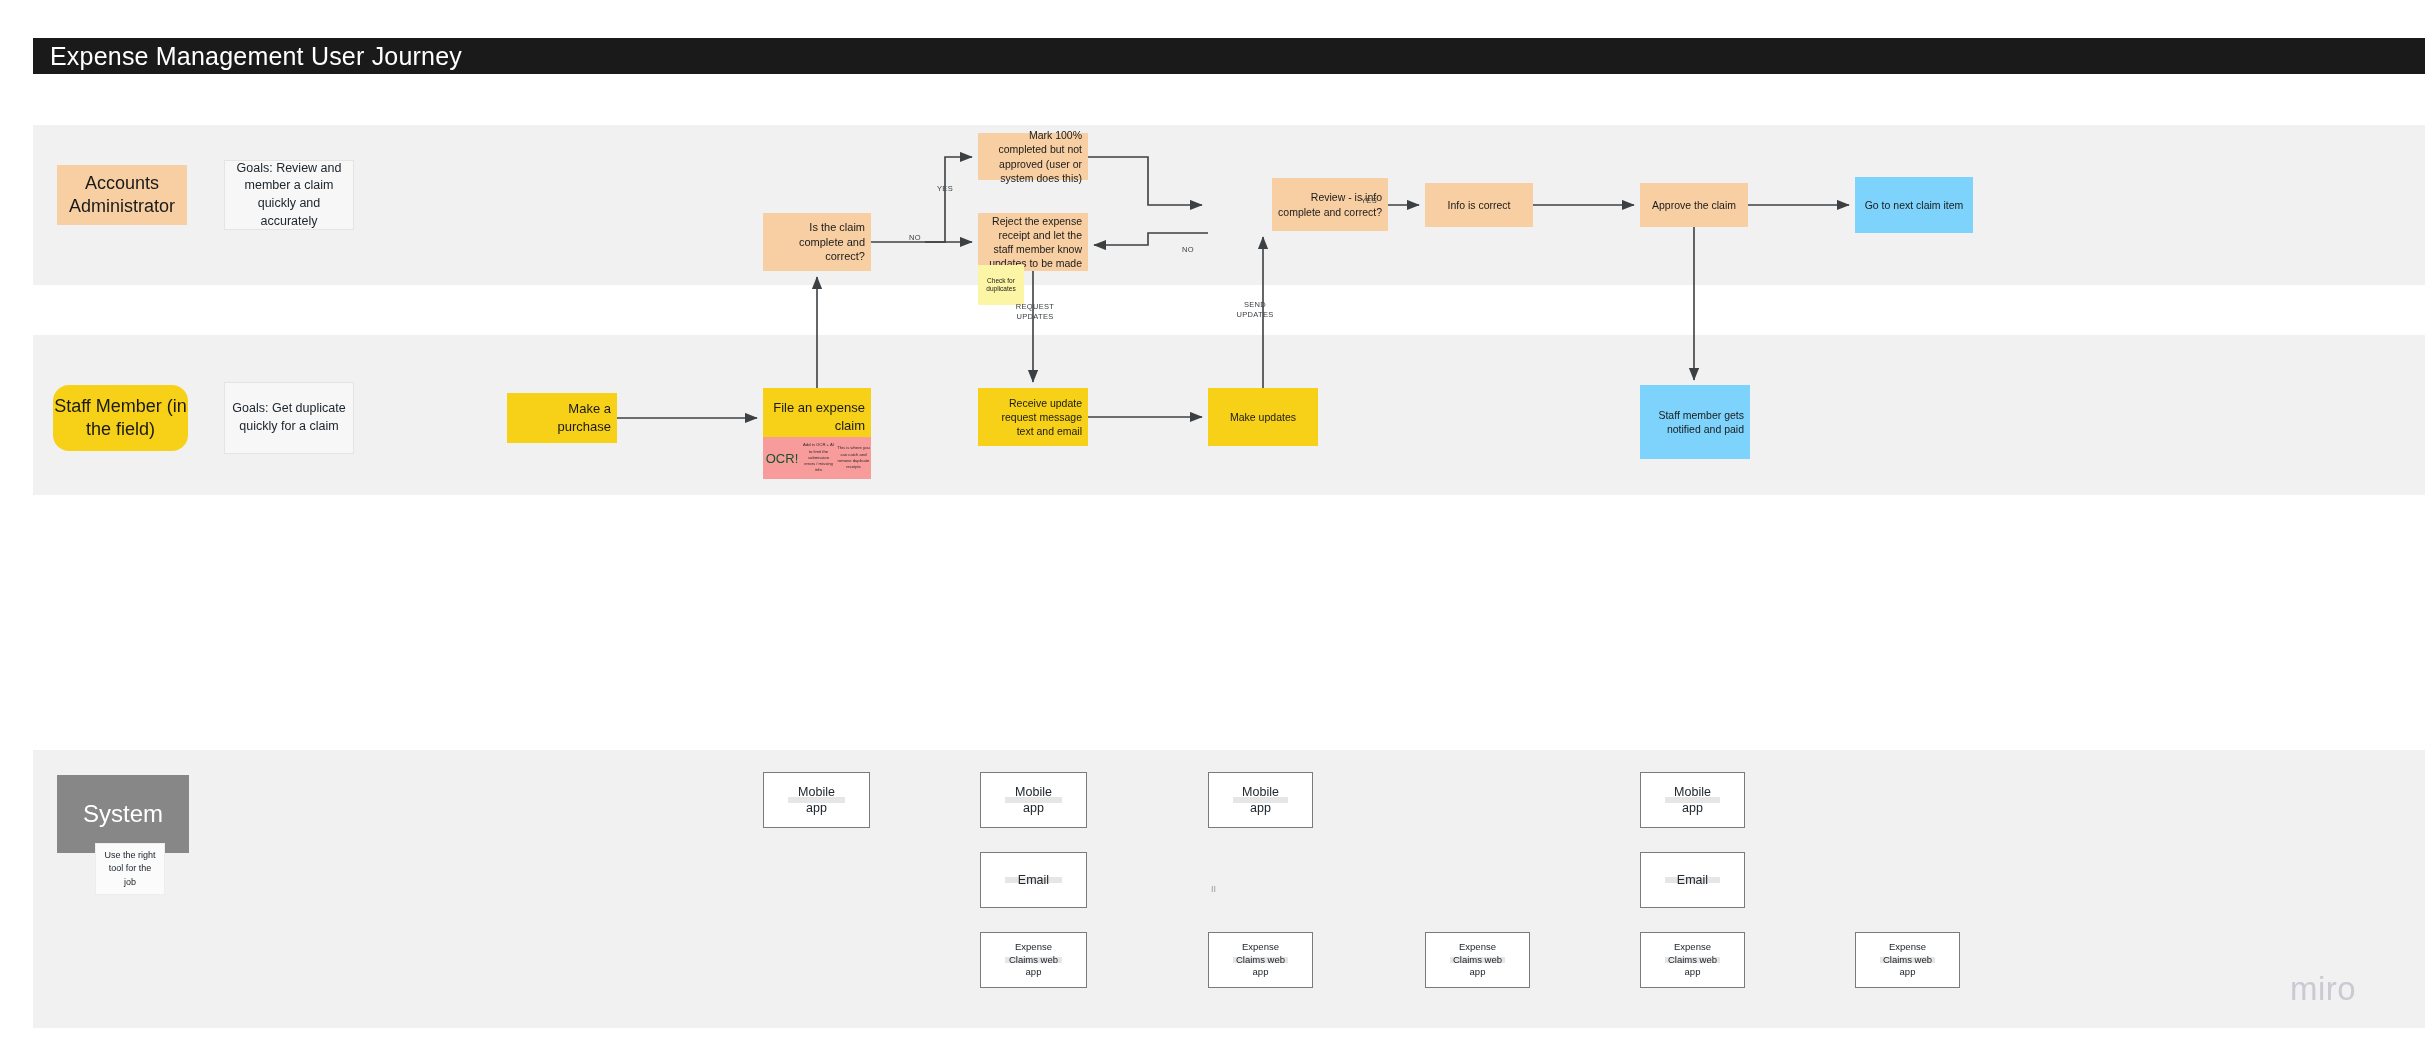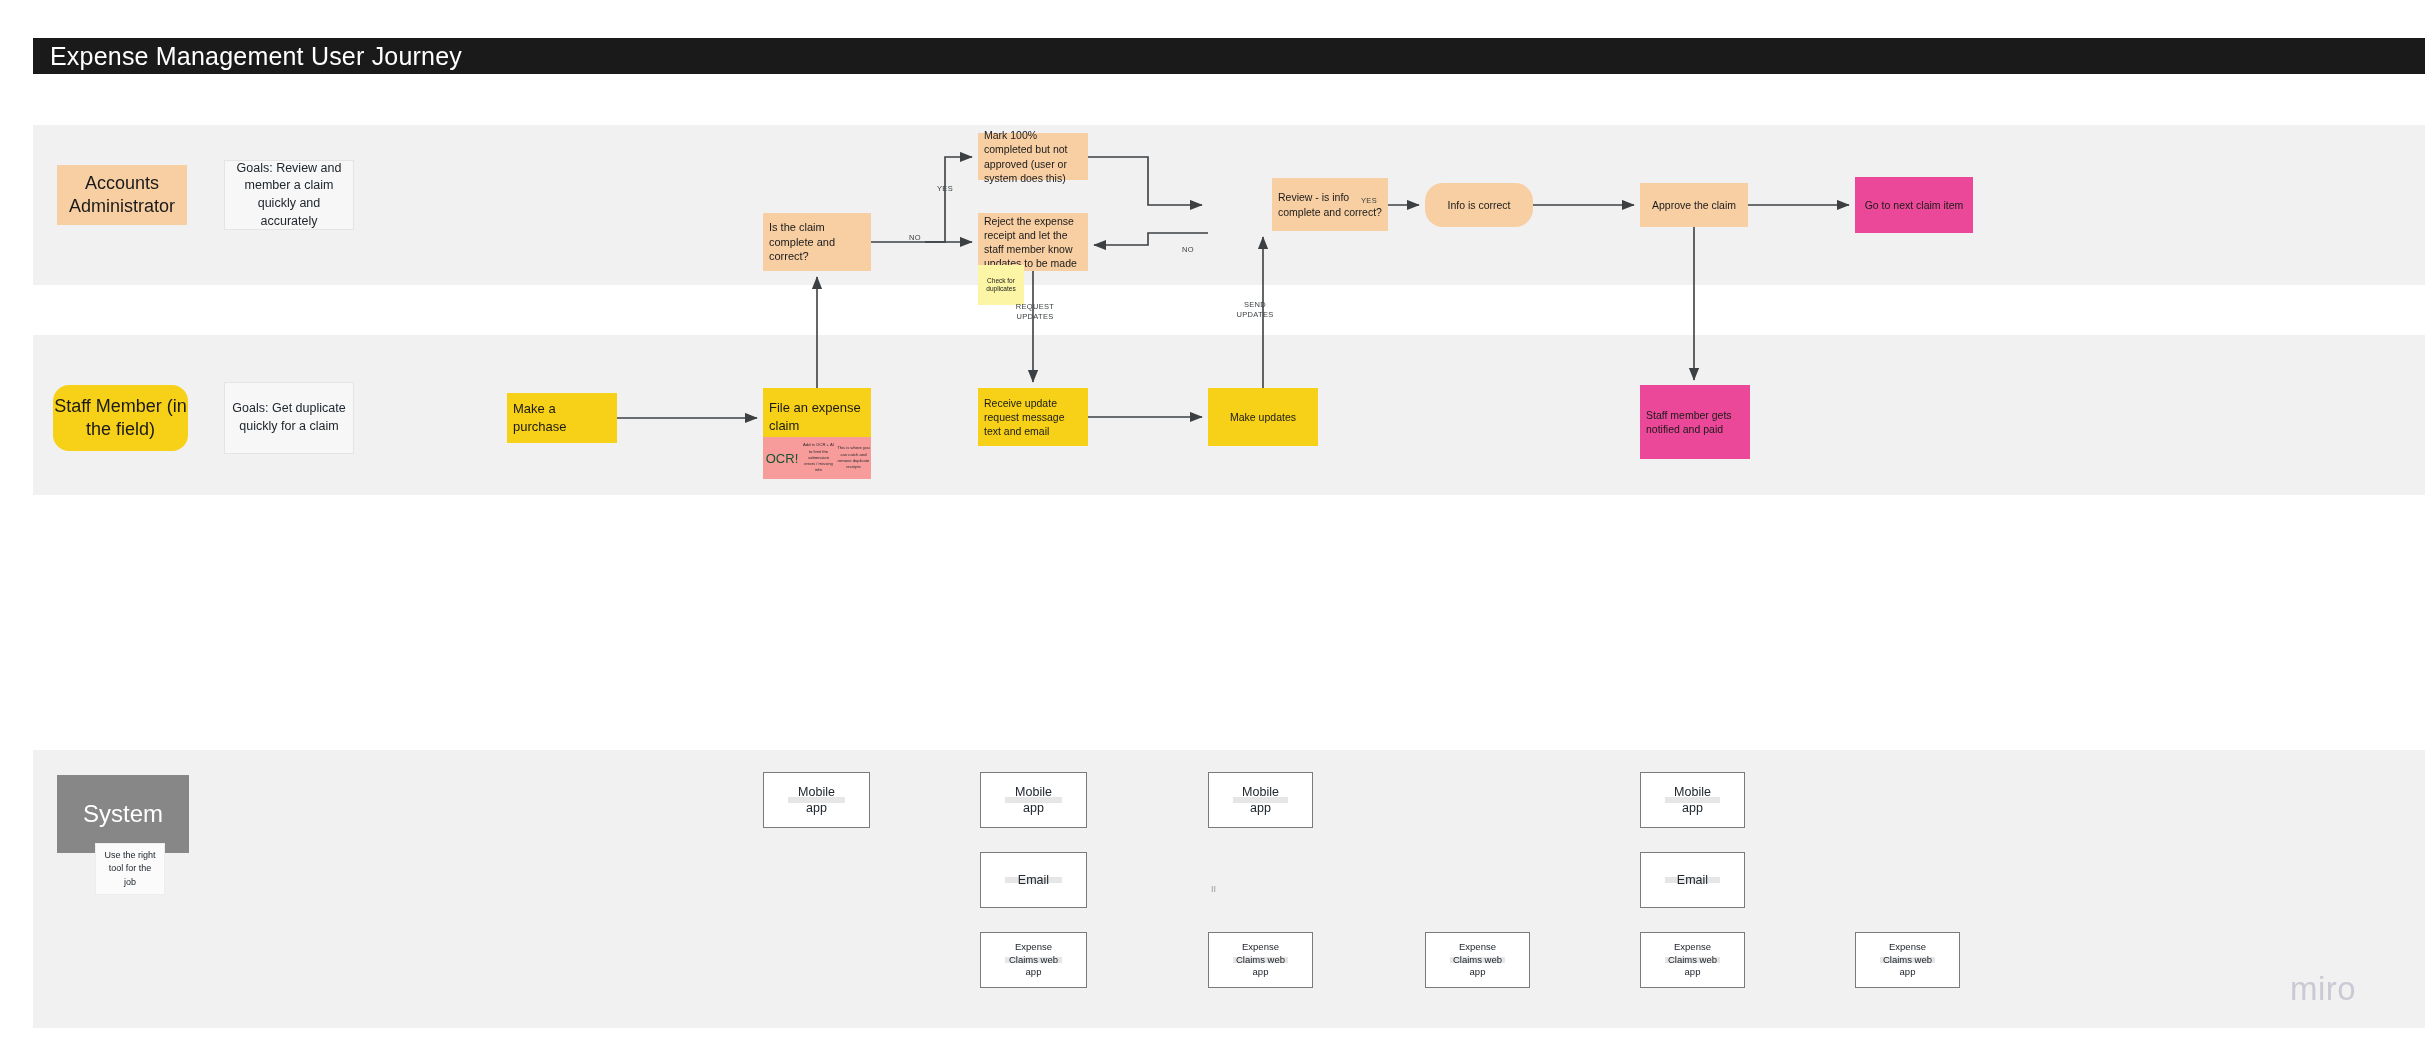"Mark 100% completed but not" .node { text-align: left -> right }
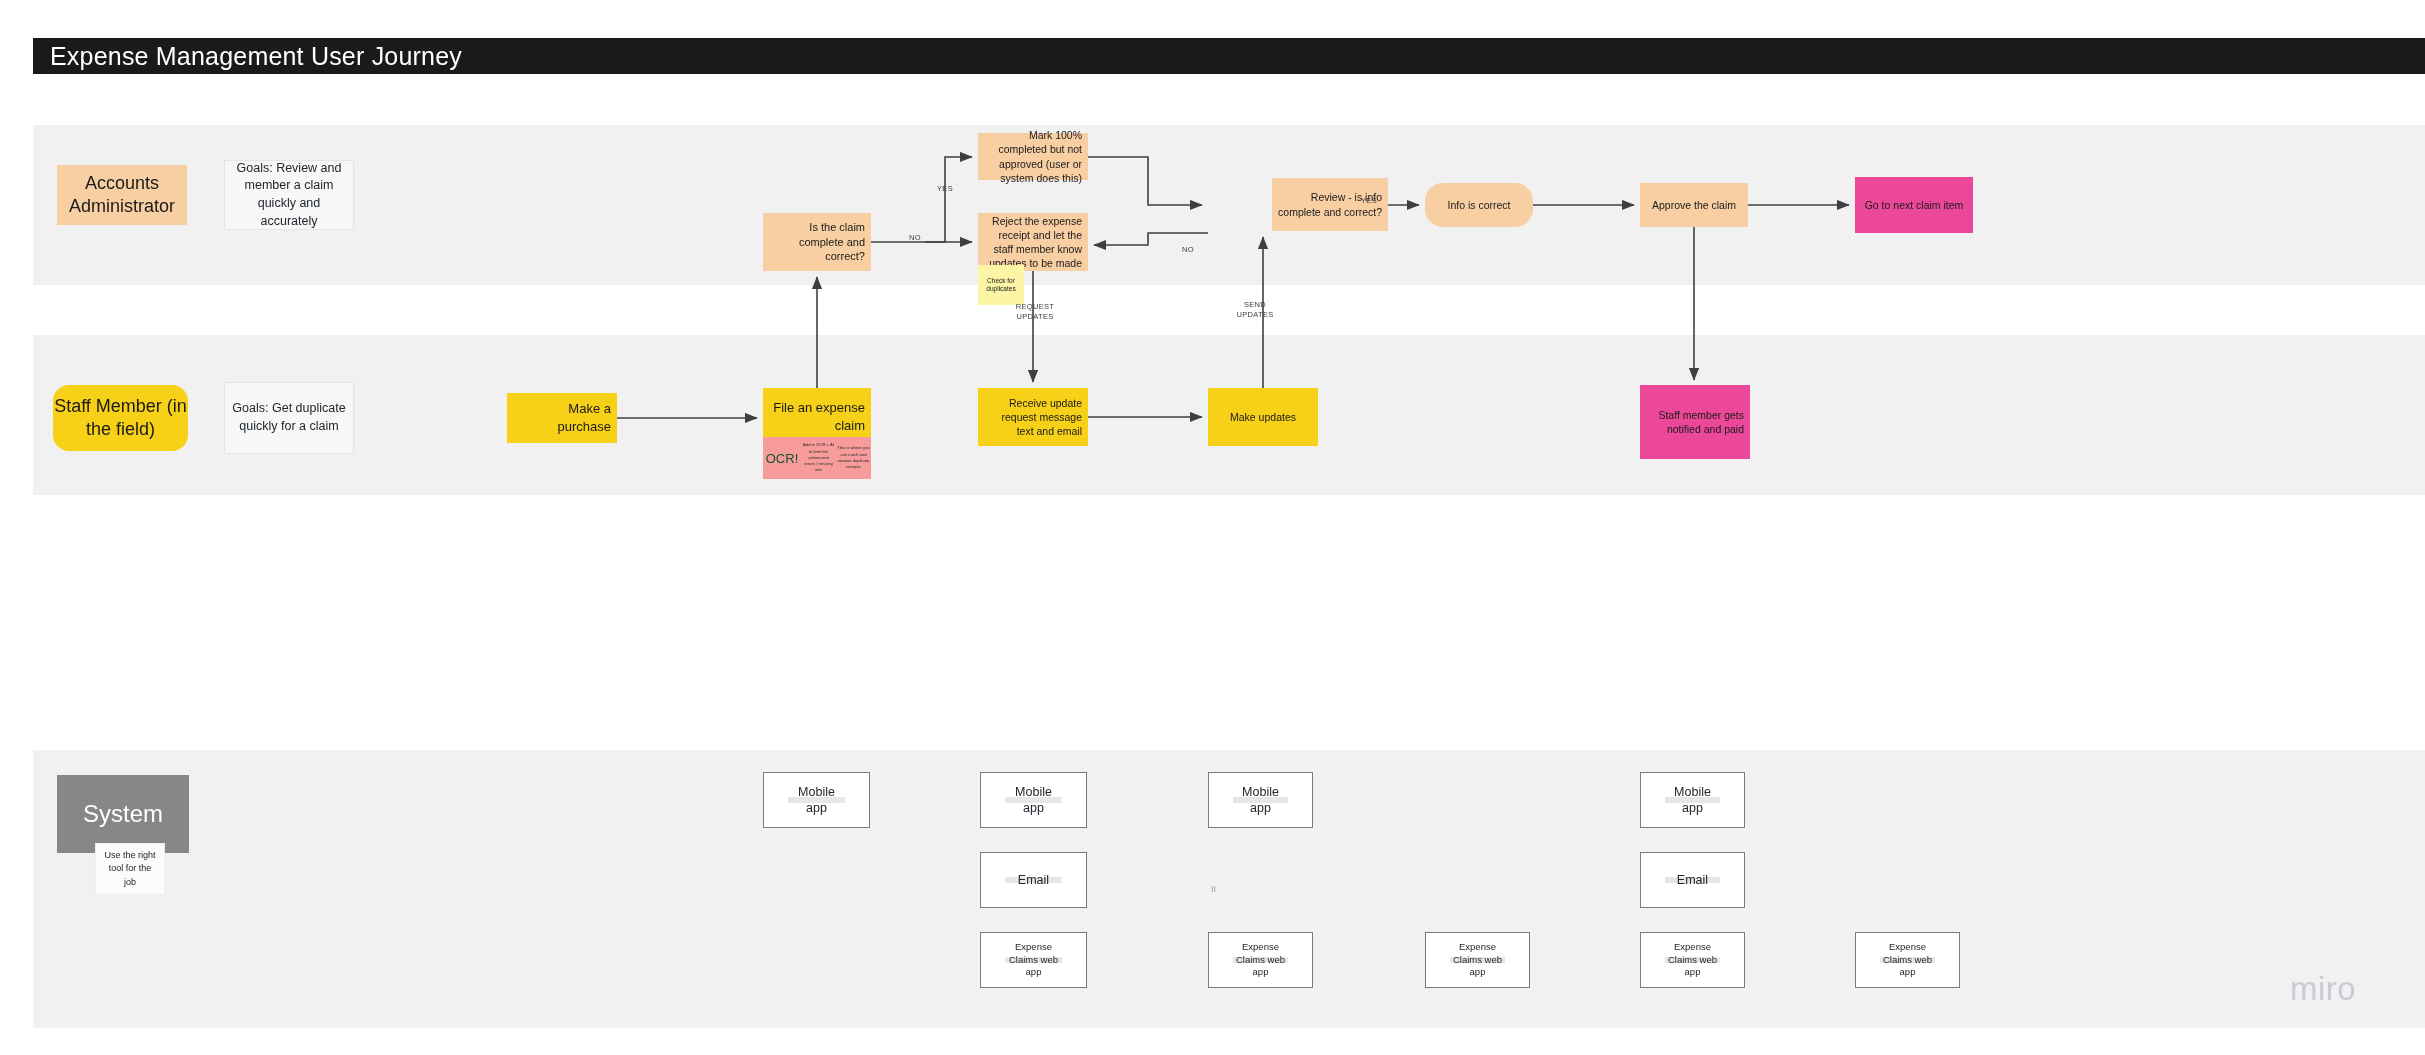"Info is correct" #n-info-correct { border-radius: 18px -> none }
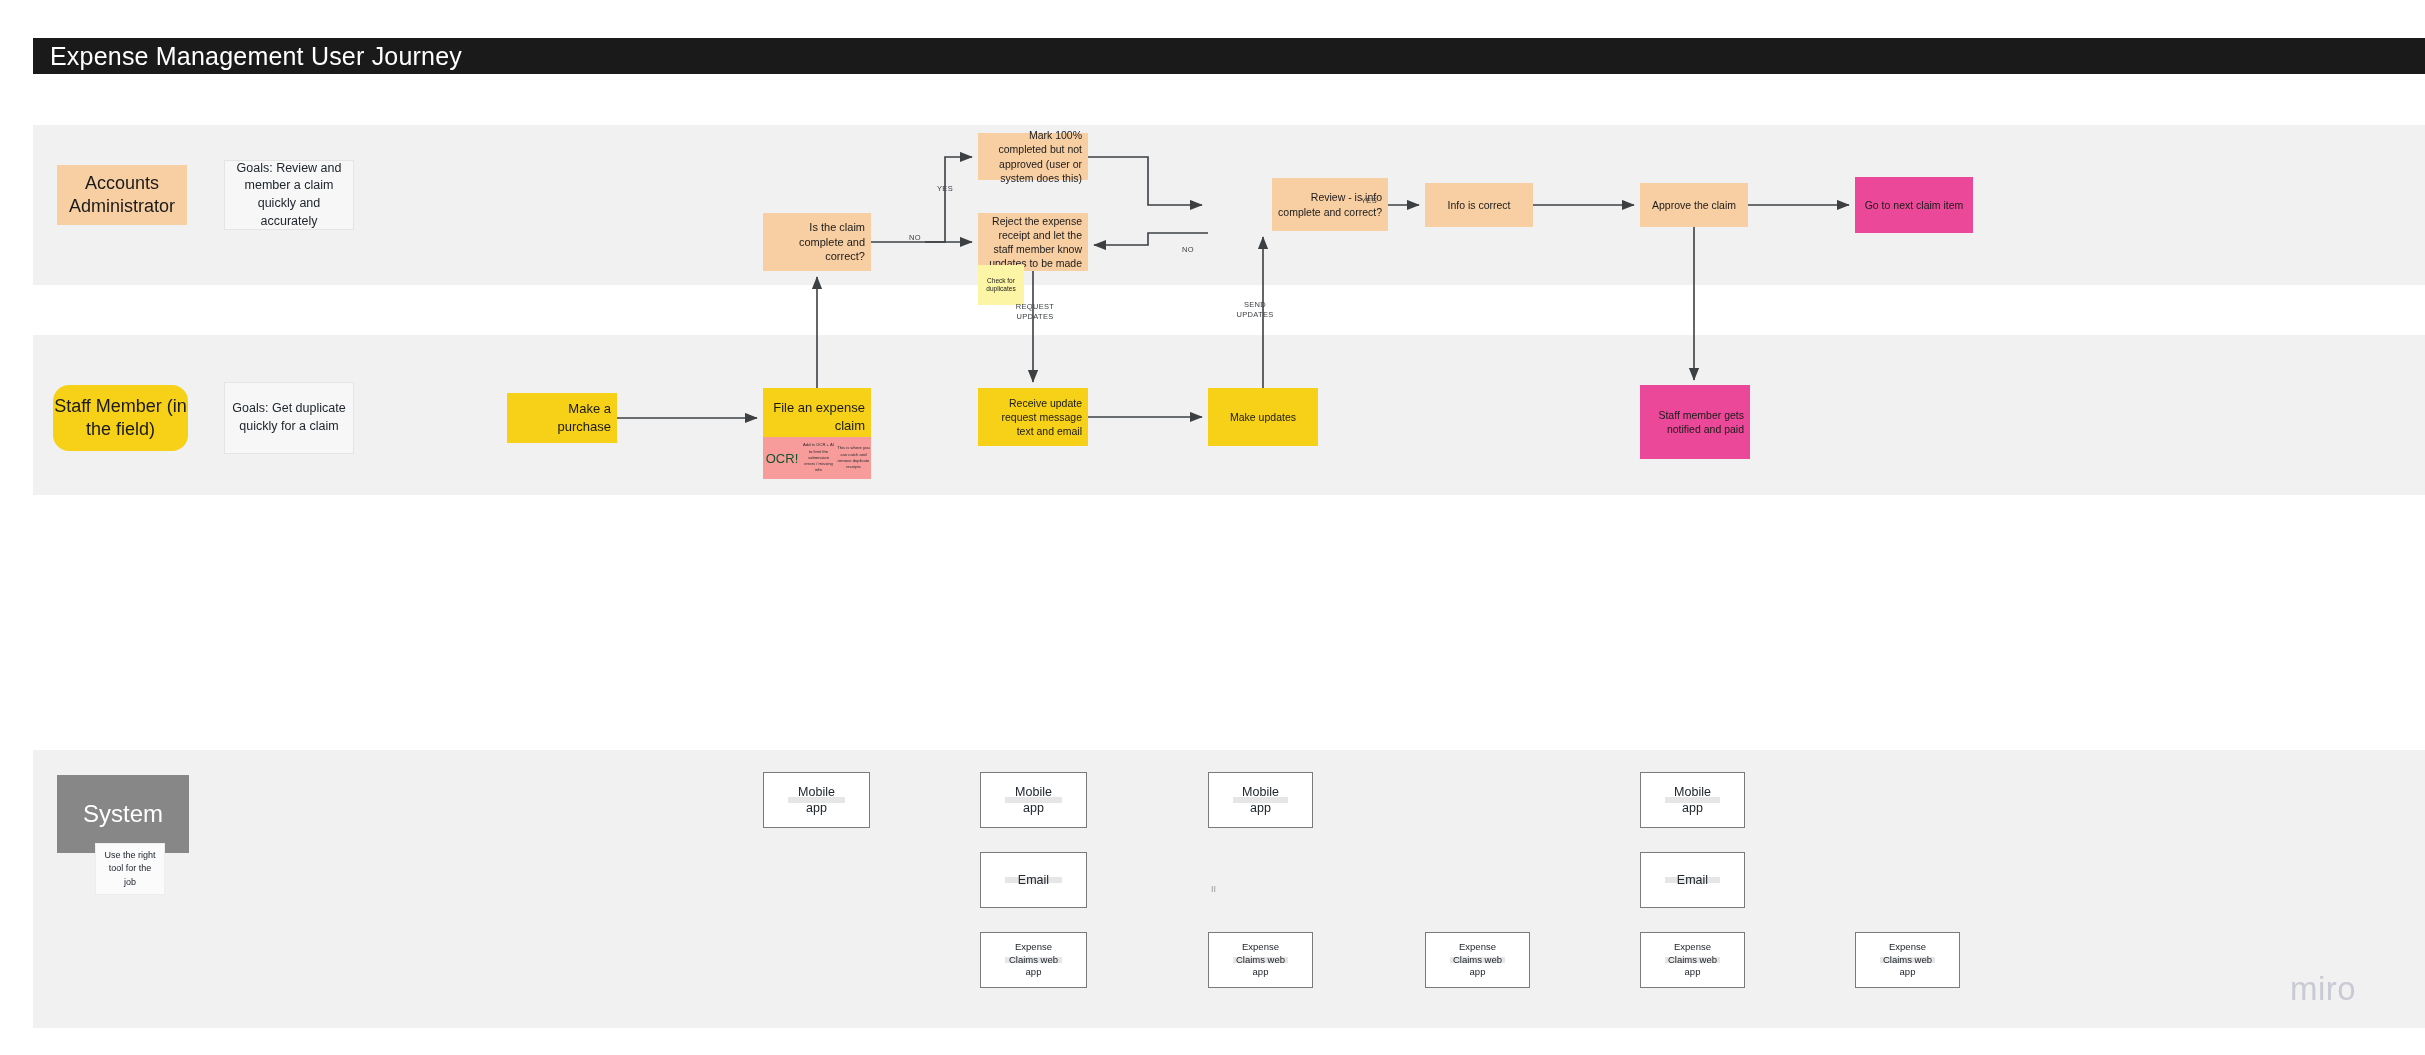"Go to next claim item" .green { background: #ec4899 -> #7dd3fc }
